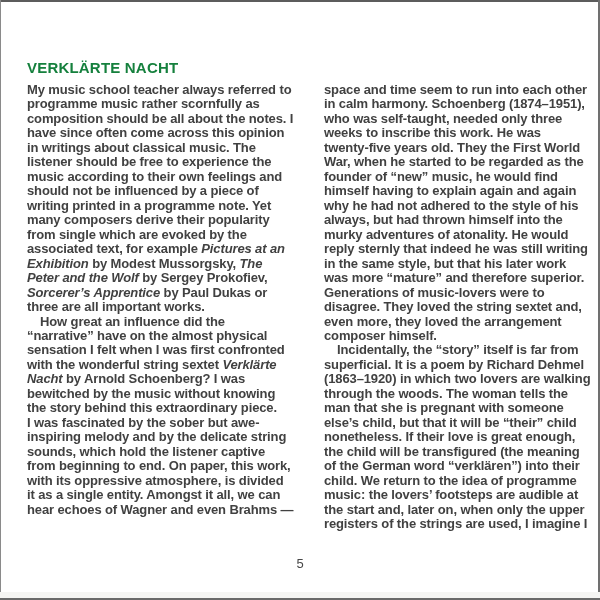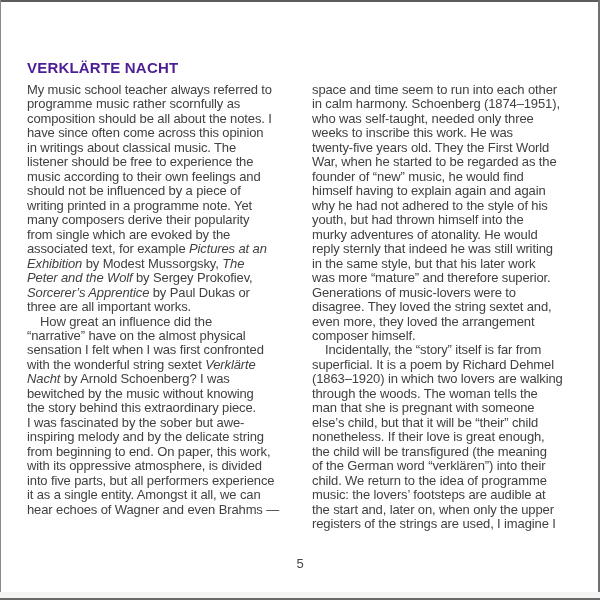"VERKLÄRTE NACHT" .title { color: #4c1d95 -> #15803d }
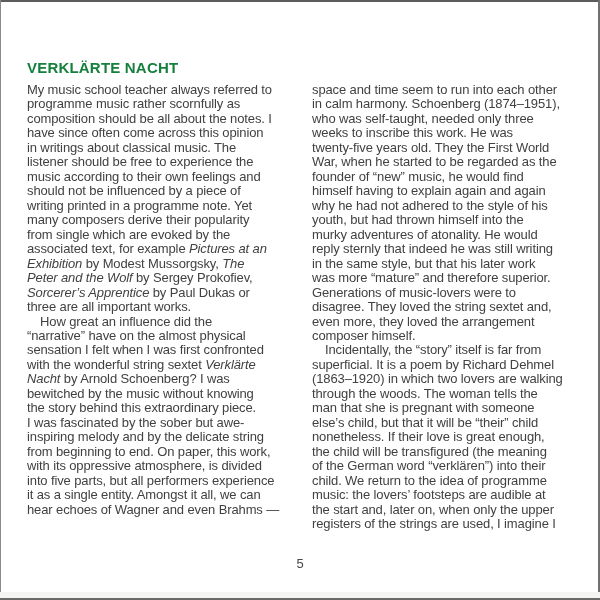"My music school teacher always" .columns { font-weight: none -> bold; gap: 17px -> 29px }
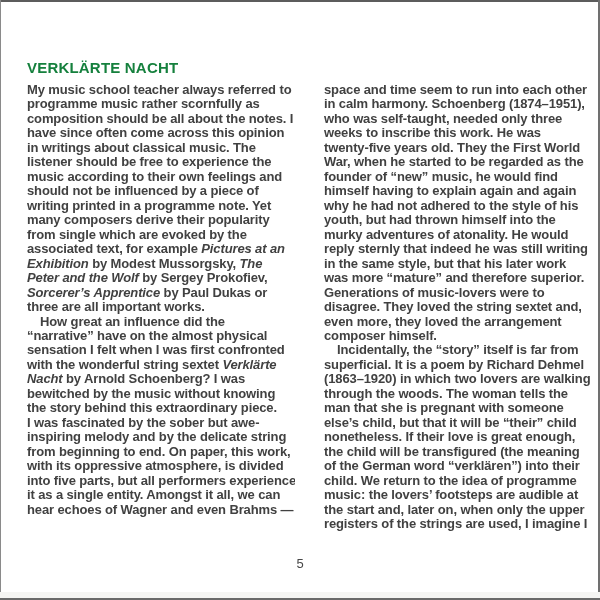"youth, but had thrown himself" span { text: youth -> always }
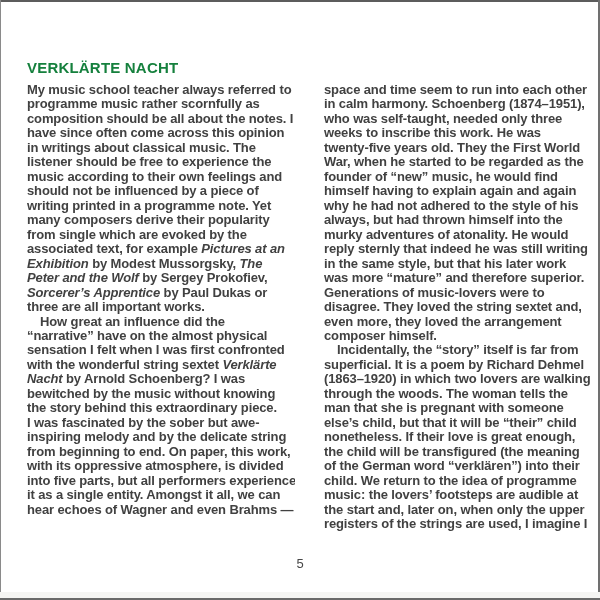"sounds, which hold the listener" div.line { html: none -> <div><span>sounds, which hold the listener captive</span></div> }
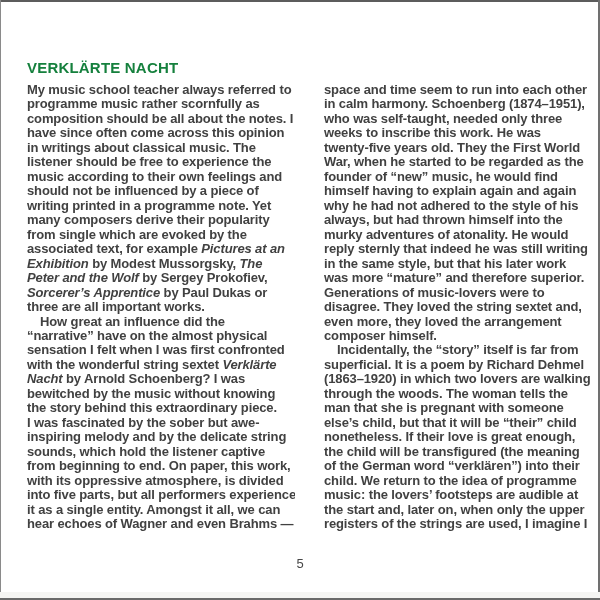"into five parts, but all" div.line { html: <div><span>into five parts, but all performers experience</span></div> -> none }
